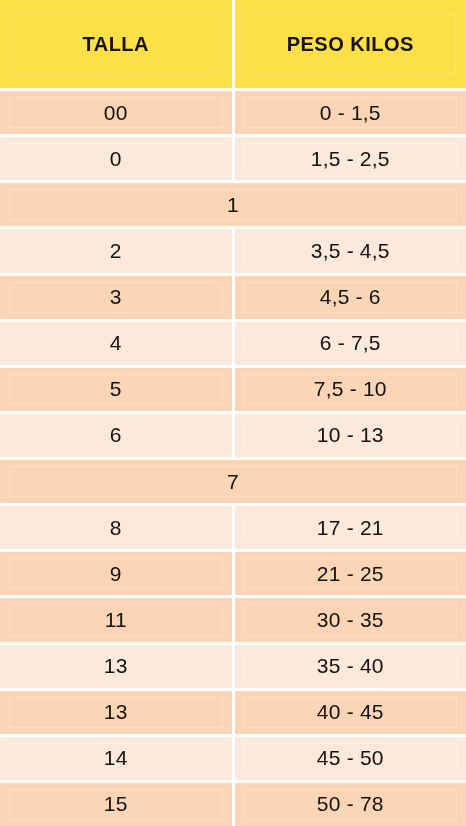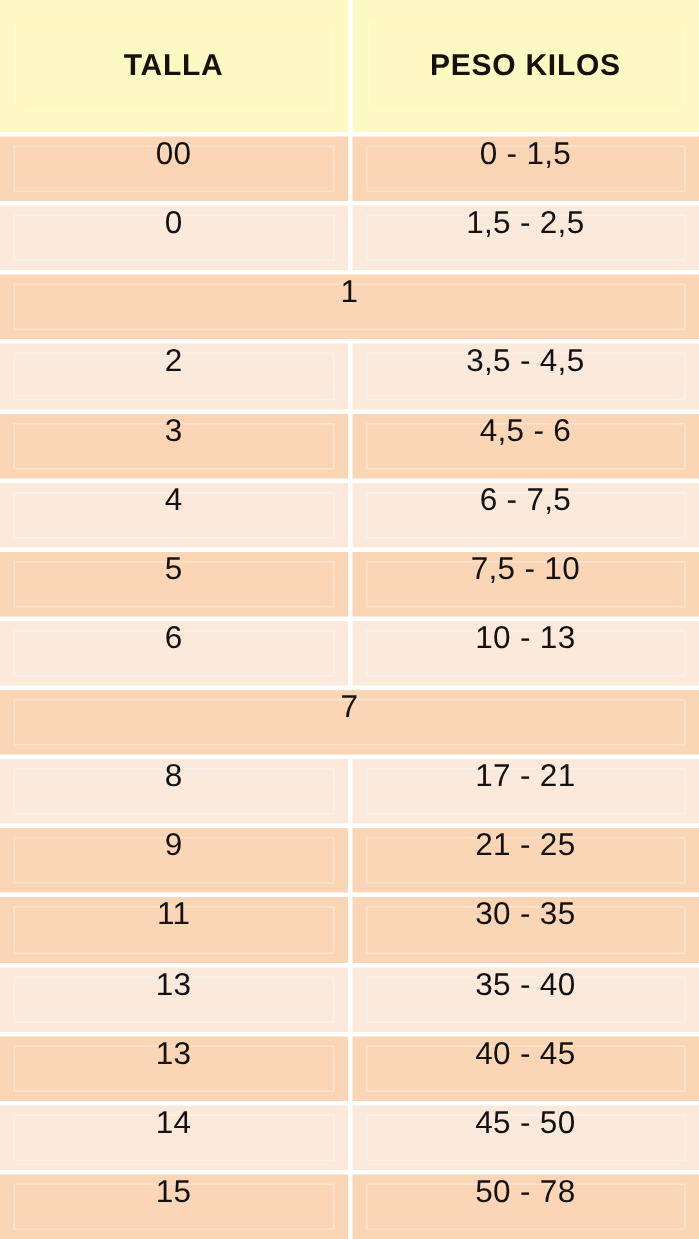"TALLA" .header-cell { background: #fef9c3 -> #fde047 }
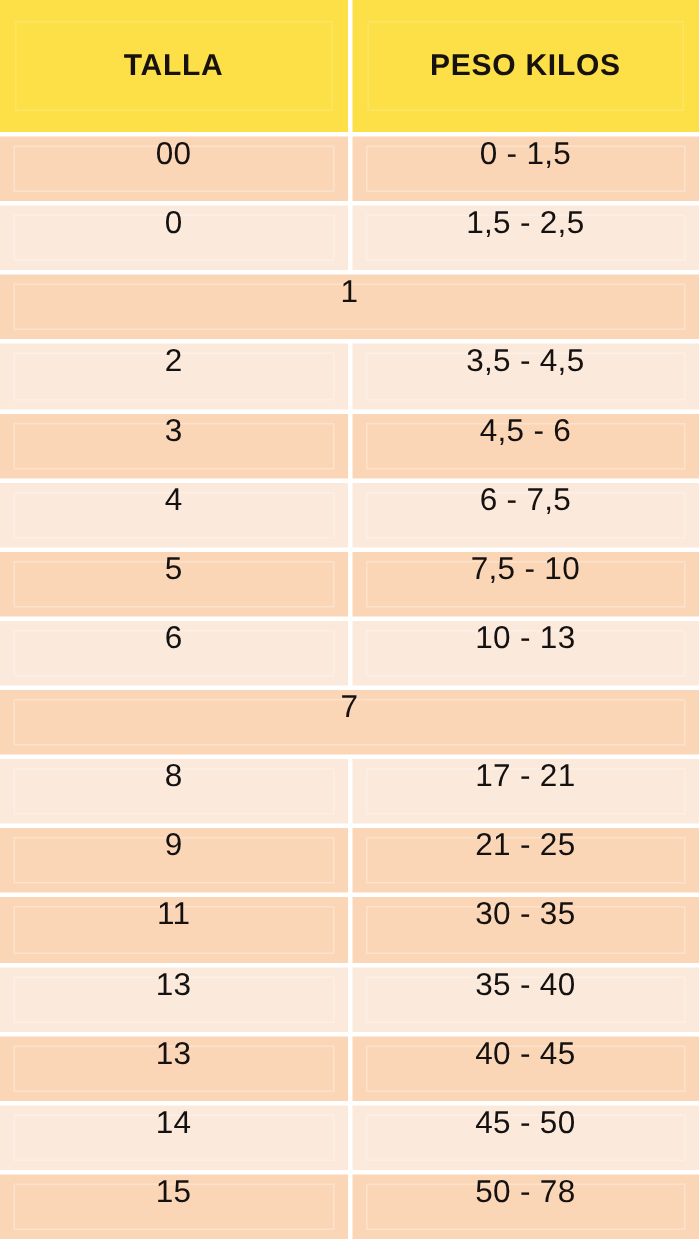"00" .cell { align-items: none -> center }
